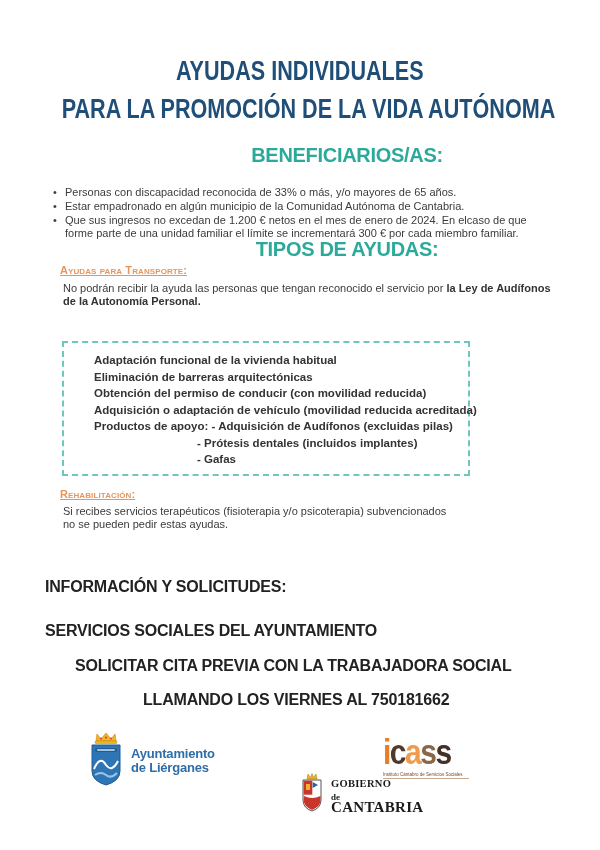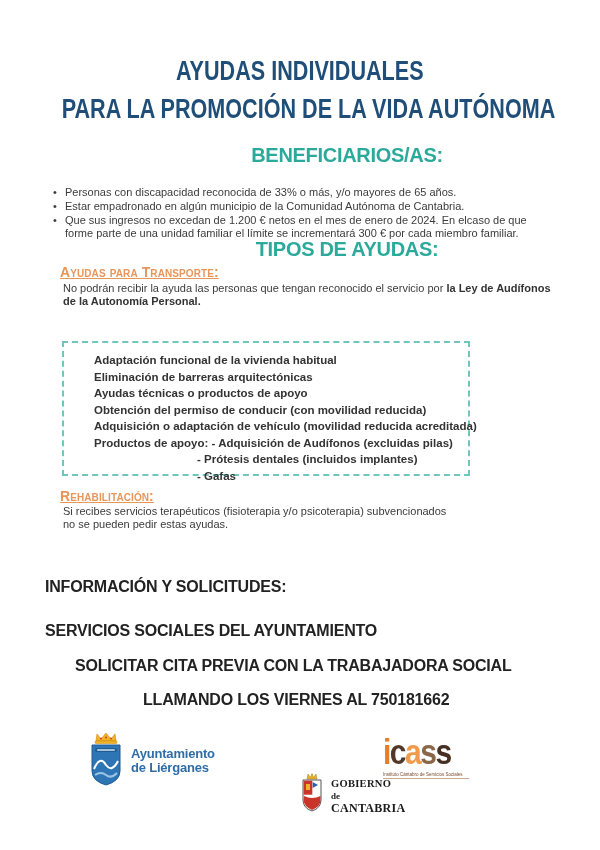"Ayudas para Transporte:" .orange-heading { font-size: 14px -> 11px }
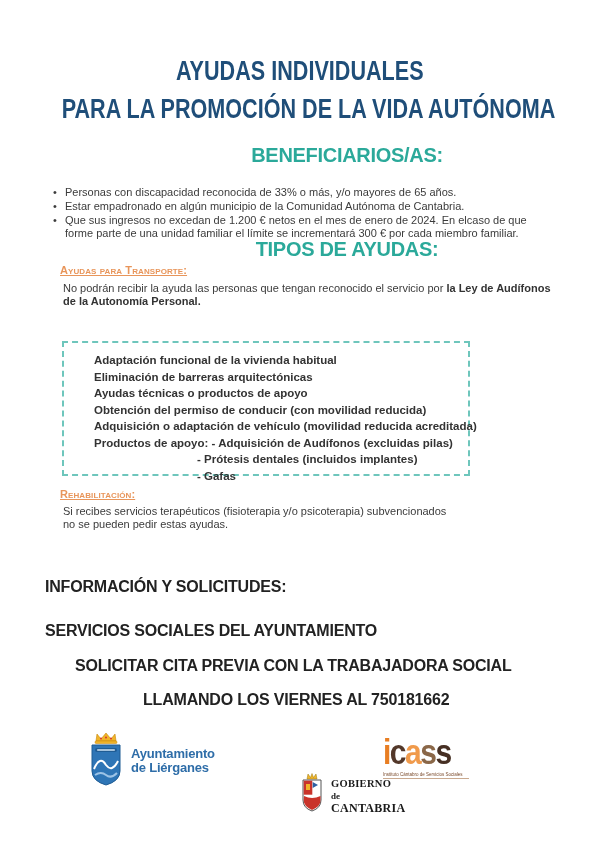"Ayudas técnicas o productos de" div.box-item { html: <div>Ayudas técnicas o productos de apoyo</div> -> none }
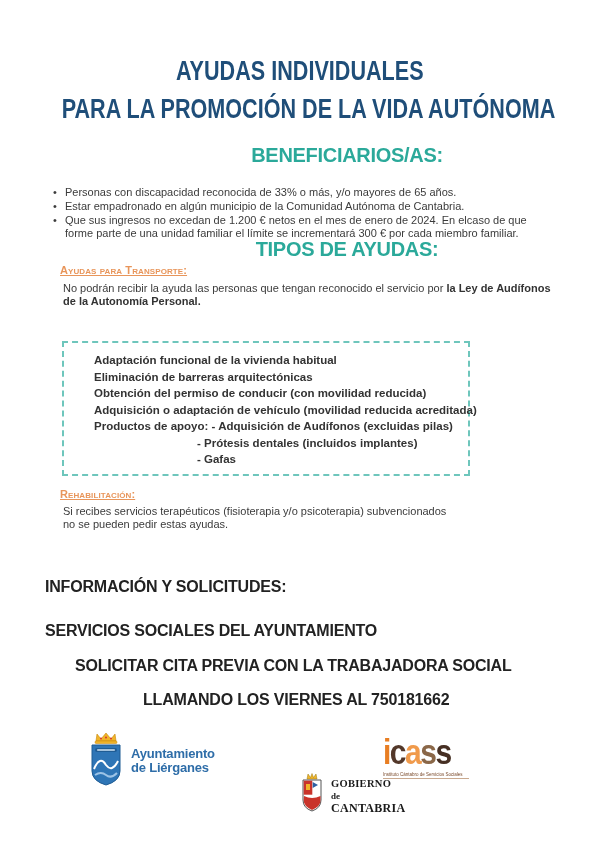"CANTABRIA" .cantabria-text .g3 { font-size: 12px -> 15px }
